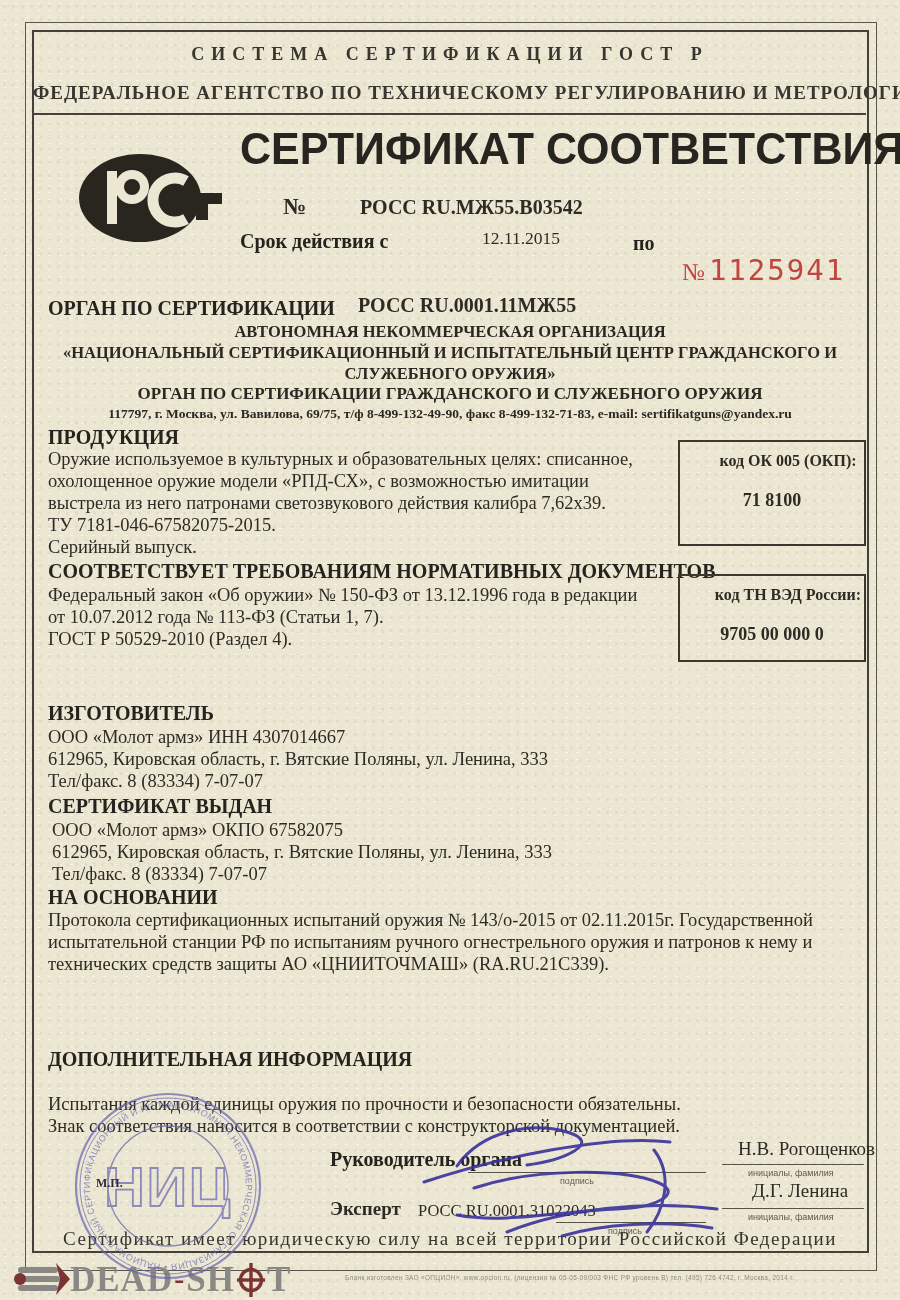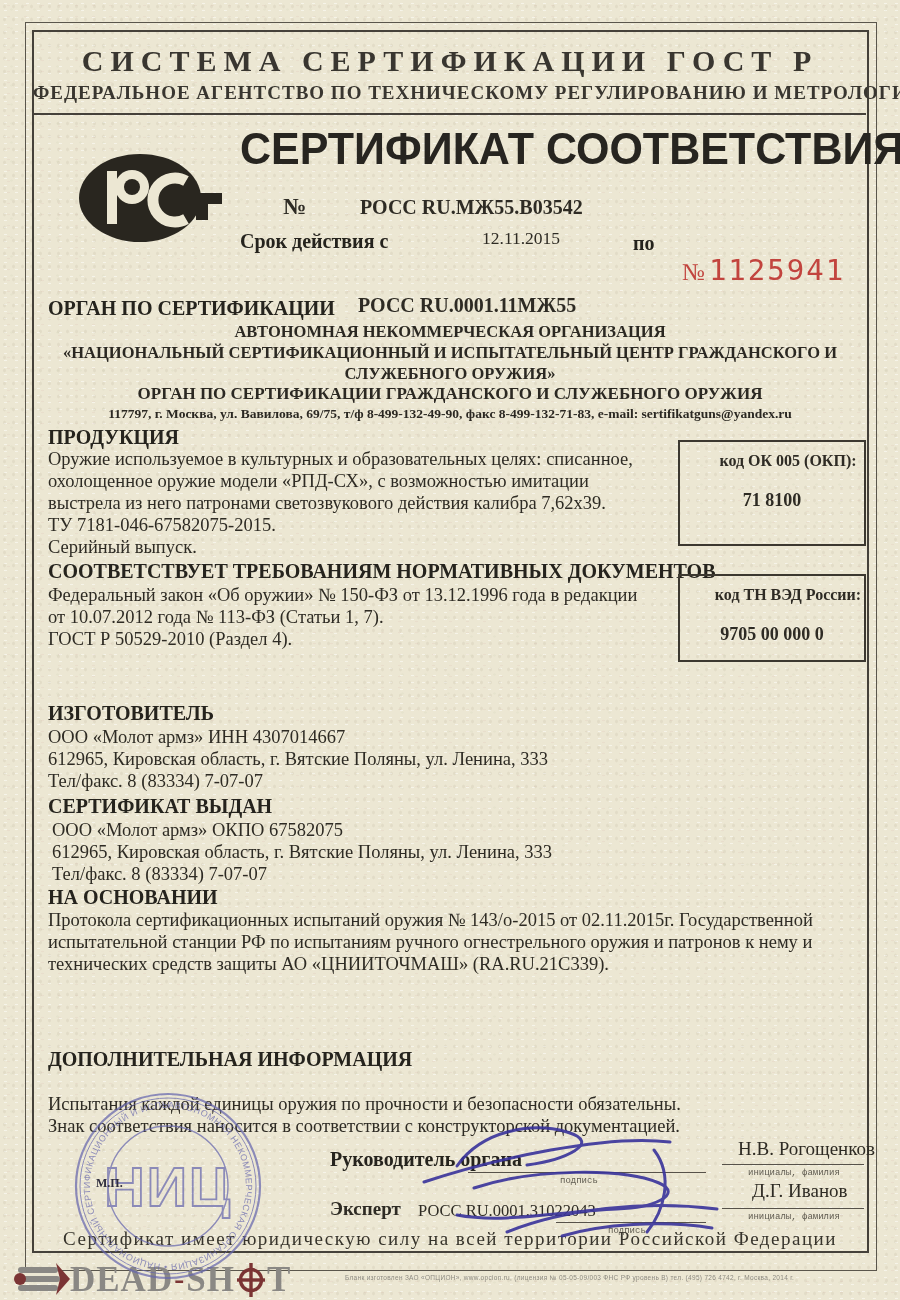"СИСТЕМА СЕРТИФИКАЦИИ ГОСТ Р" .hdr1 { font-size: 30px -> 18px }
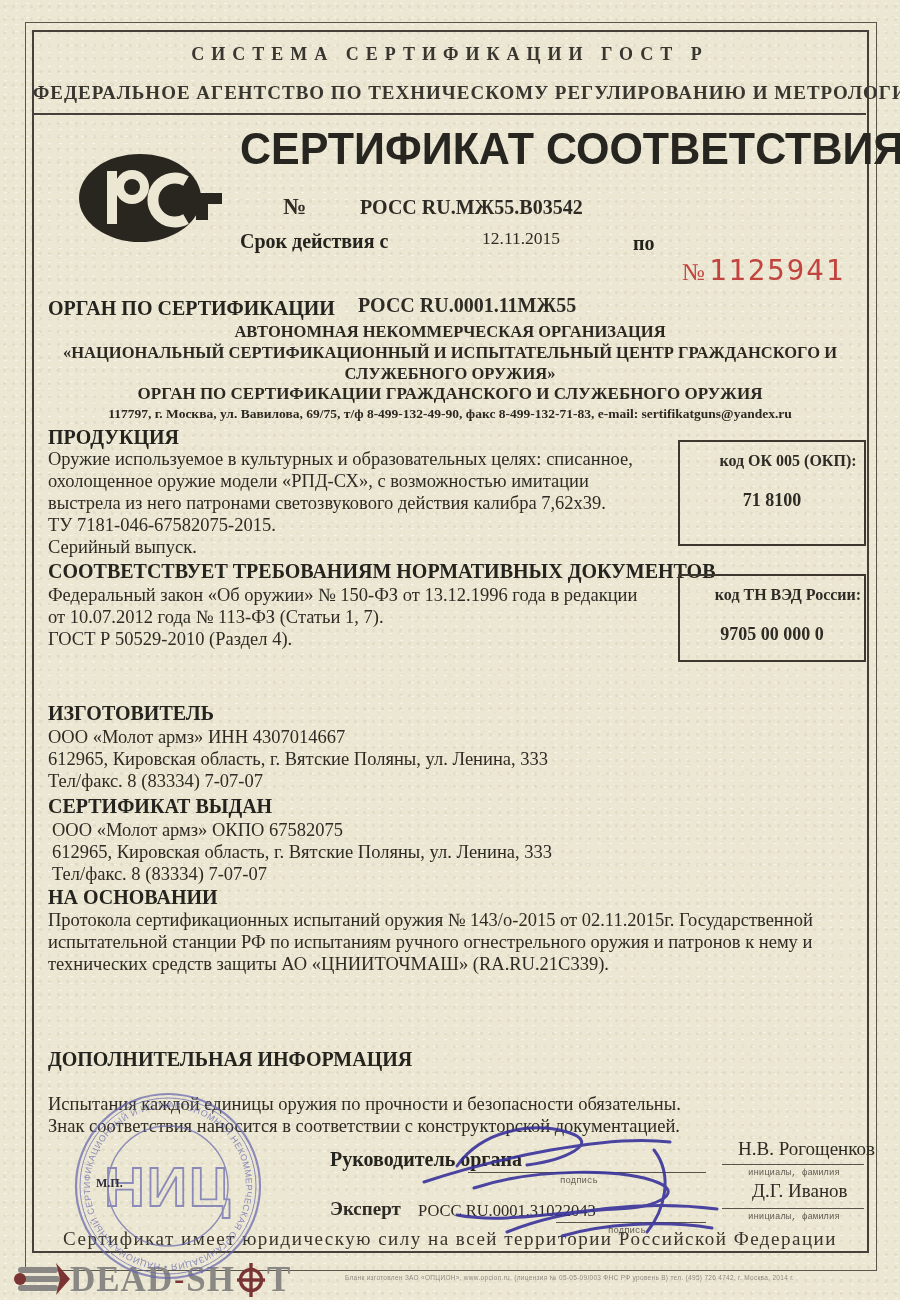"инициалы, фамилия" .cap { font-family: Liberation Mono, monospace -> Liberation Sans, sans-serif }
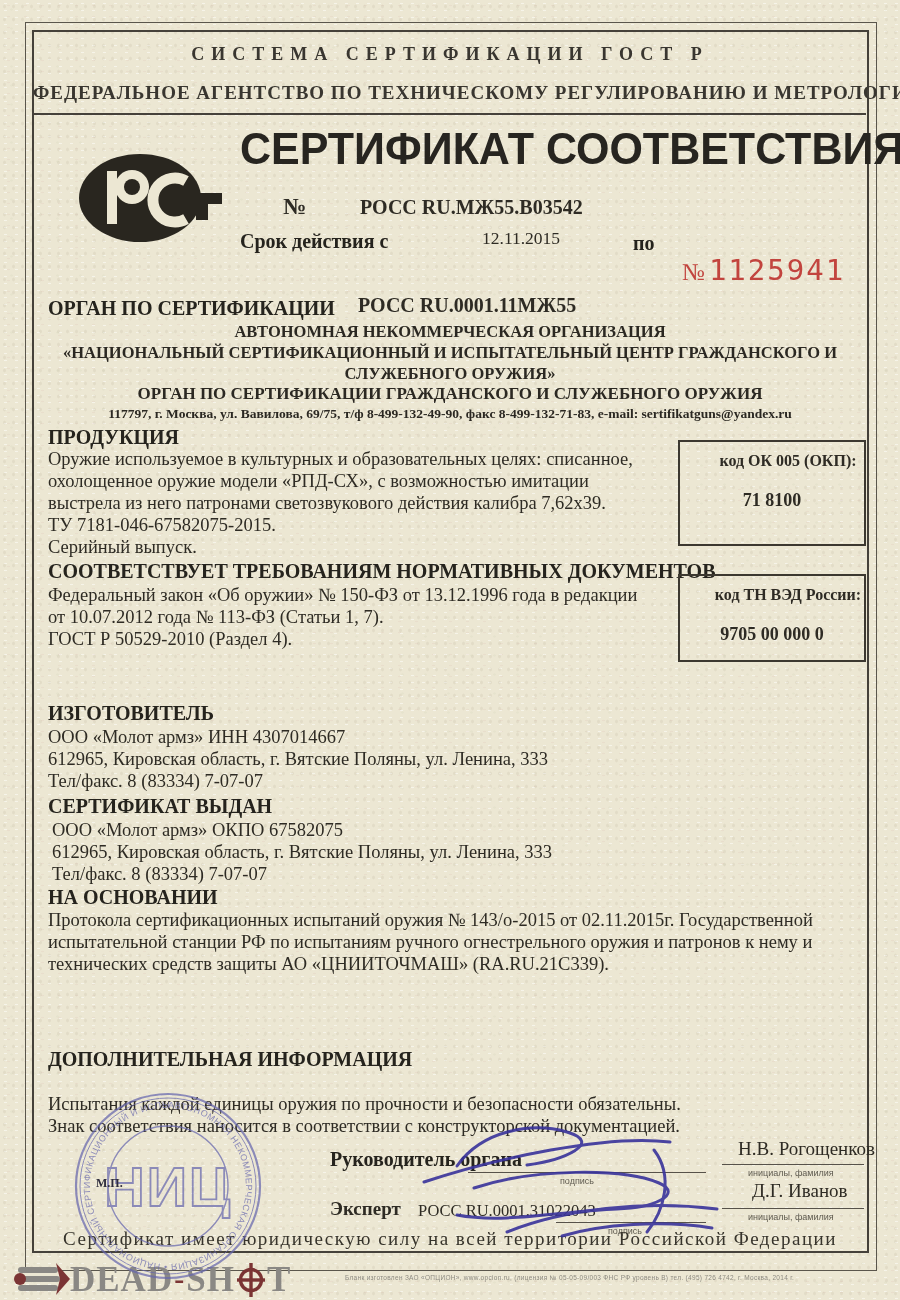"Д.Г. Иванов" div.abs { text: Иванов -> Ленина }
